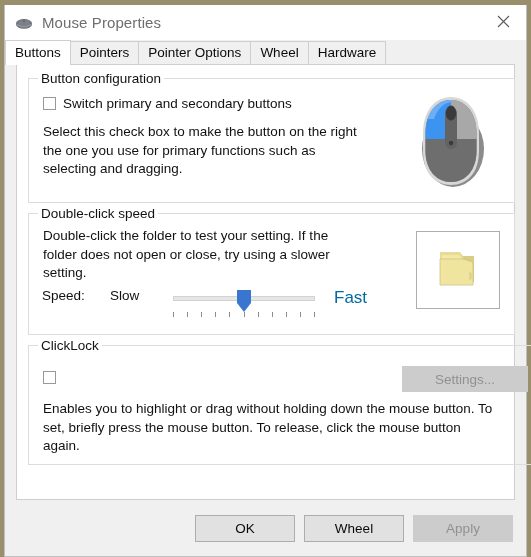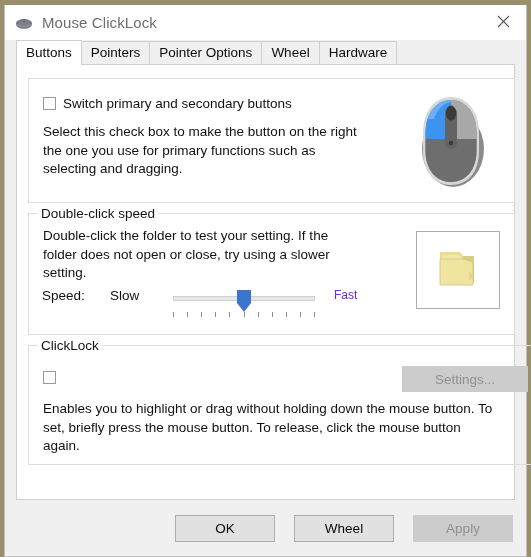"Mouse ClickLock" span { text: ClickLock -> Properties }
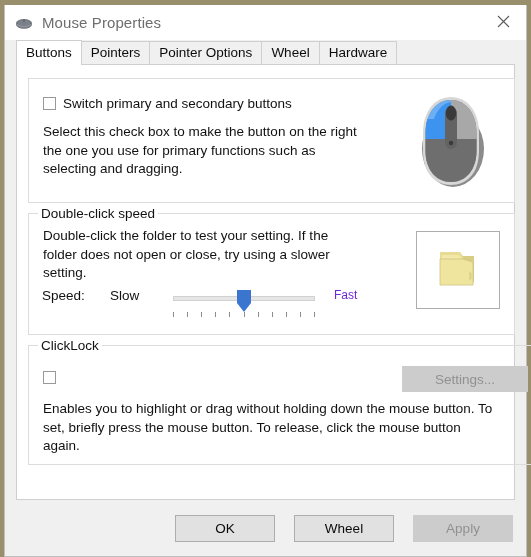"Buttons" #tab-strip { padding-left: 11px -> none }
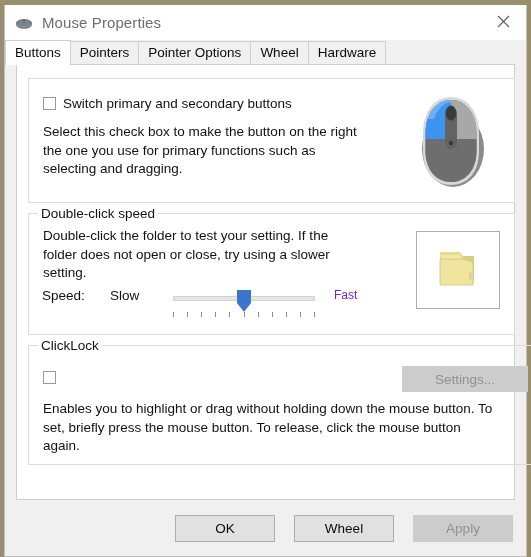"Button configuration" span.group-label { html: none -> <span>Button configuration</span> }
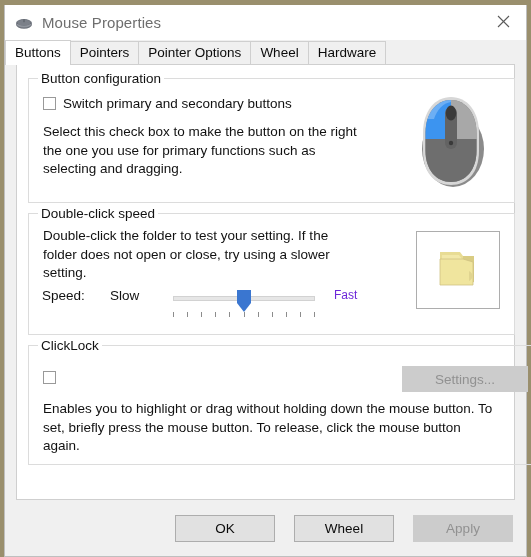"Fast" #speed-fast { color: #6d28d9 -> #0369a1; font-size: 12px -> 17px }
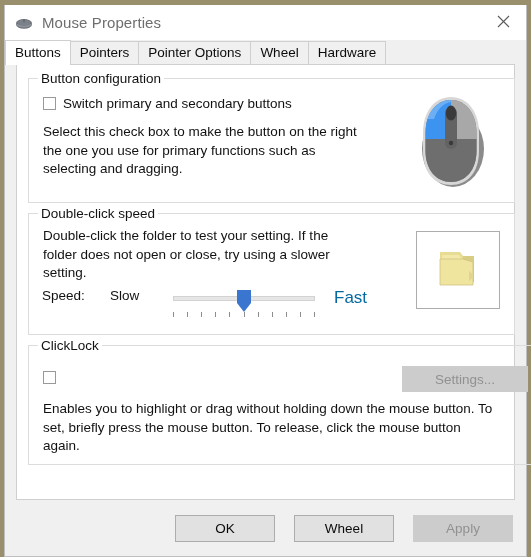"OK" #footer { gap: 19px -> 9px }
